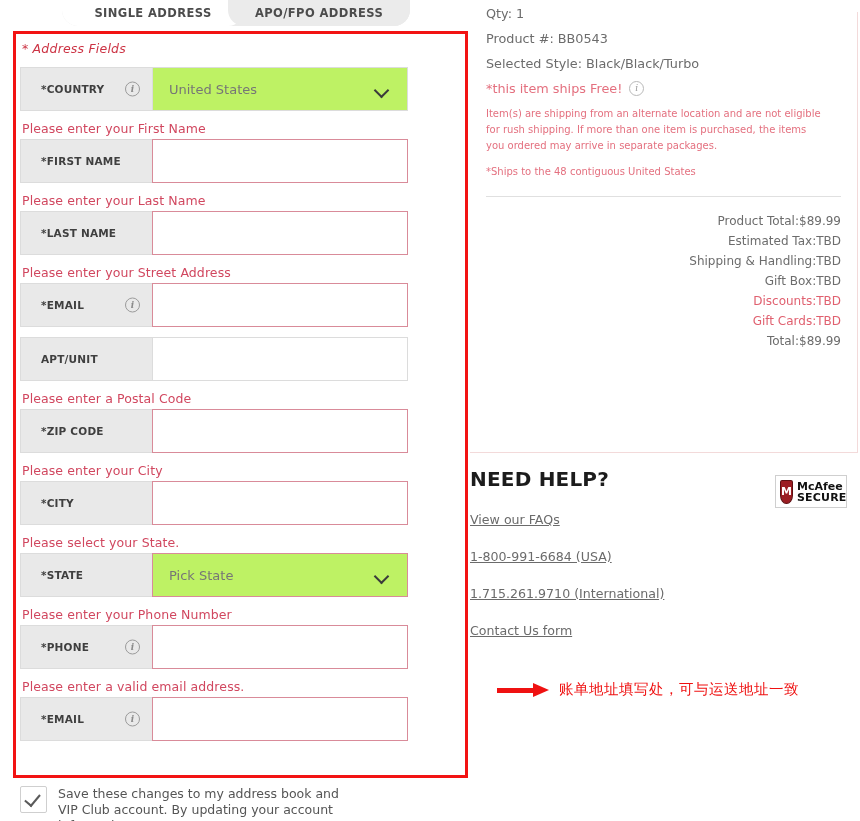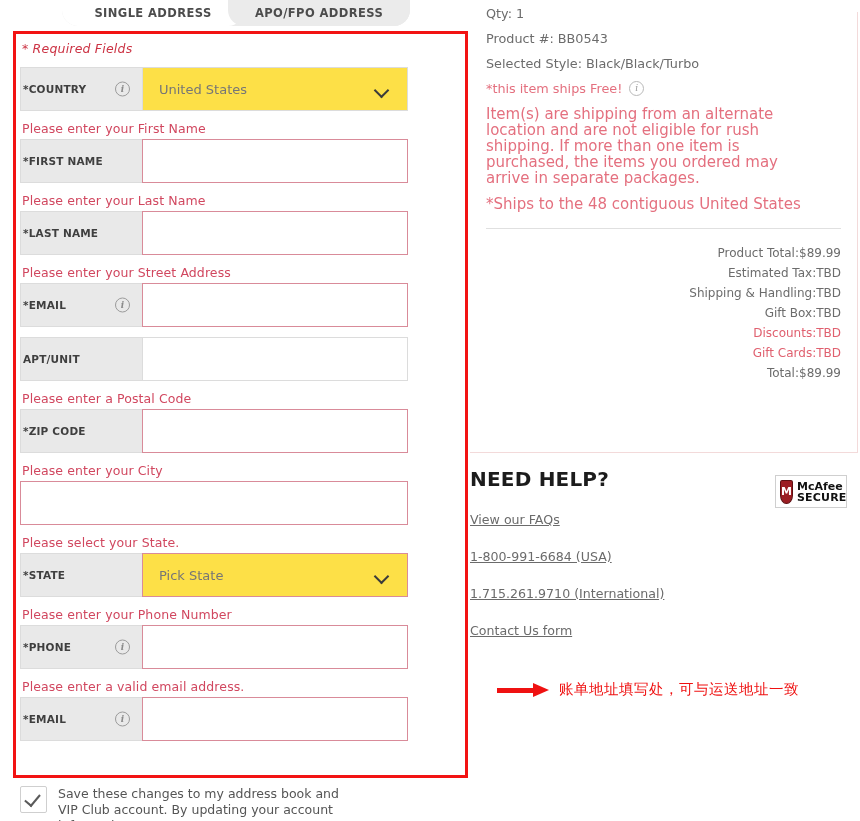"* Required Fields" div.required-note { text: Required -> Address }
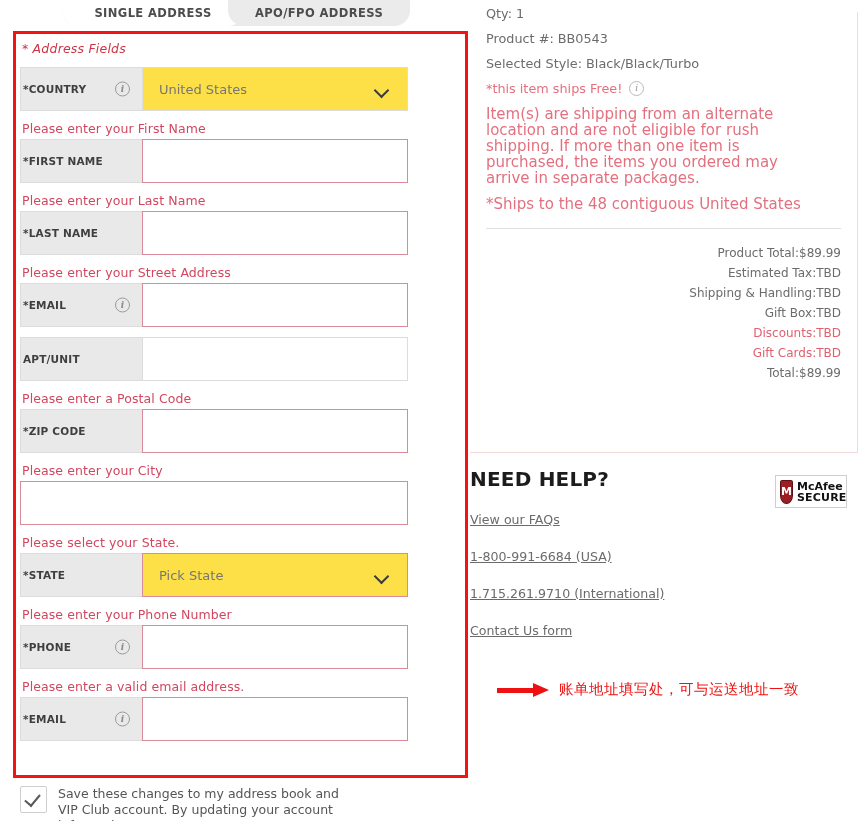"*COUNTRY" .field-label { padding-left: 2px -> 20px; width: 122px -> 132px }
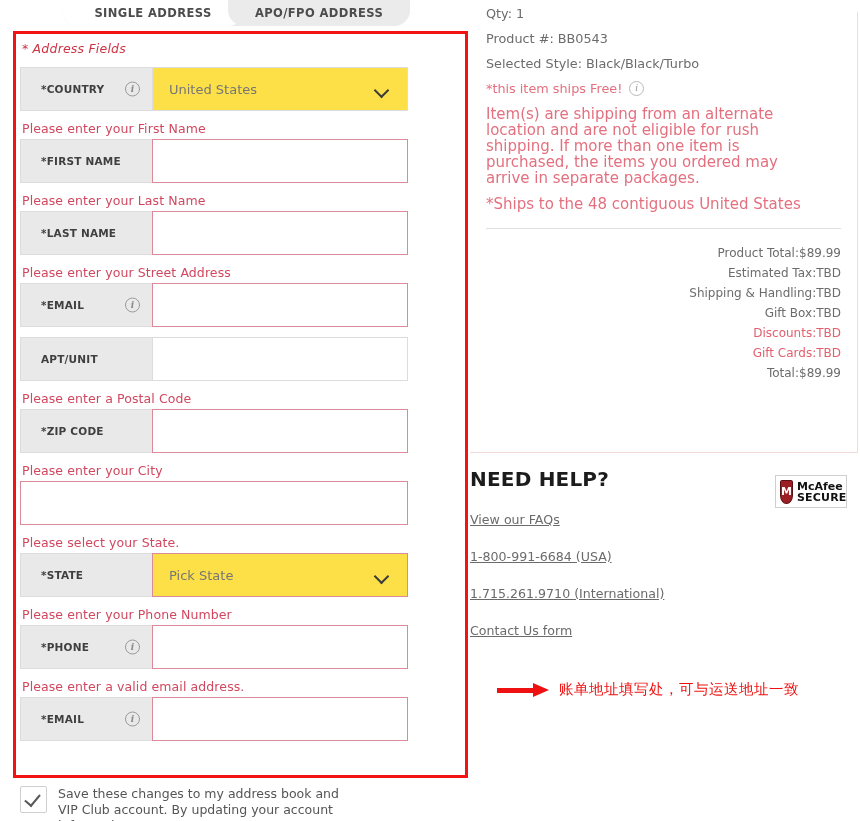"United States" .field-select { background: #fde047 -> #bef264 }
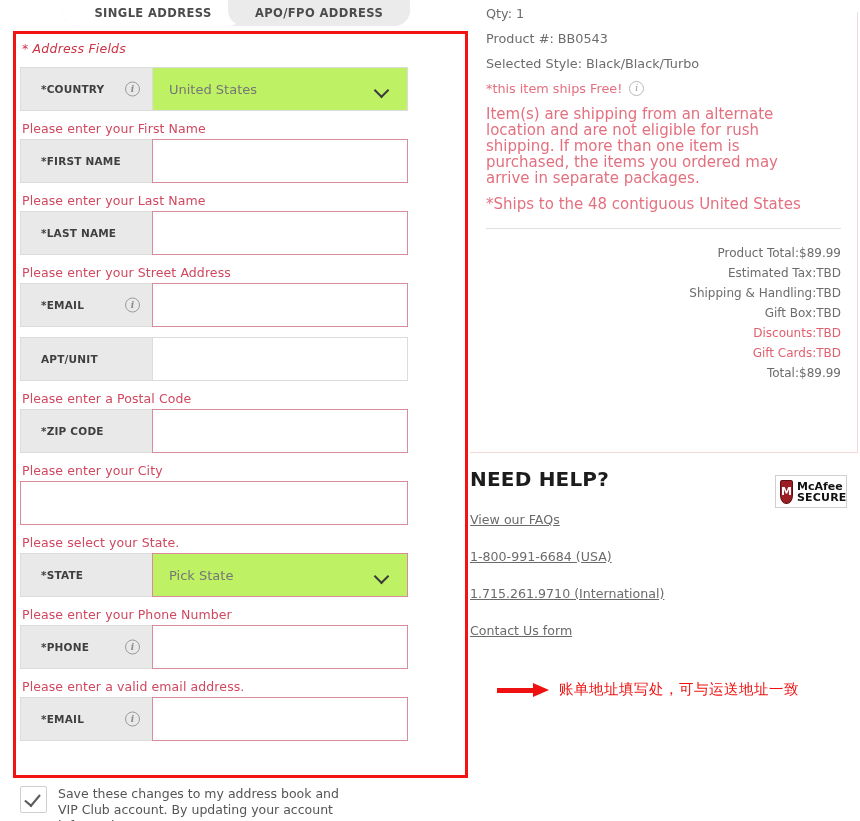"Item(s) are shipping from an" .pink-block { font-size: 15px -> 10px }
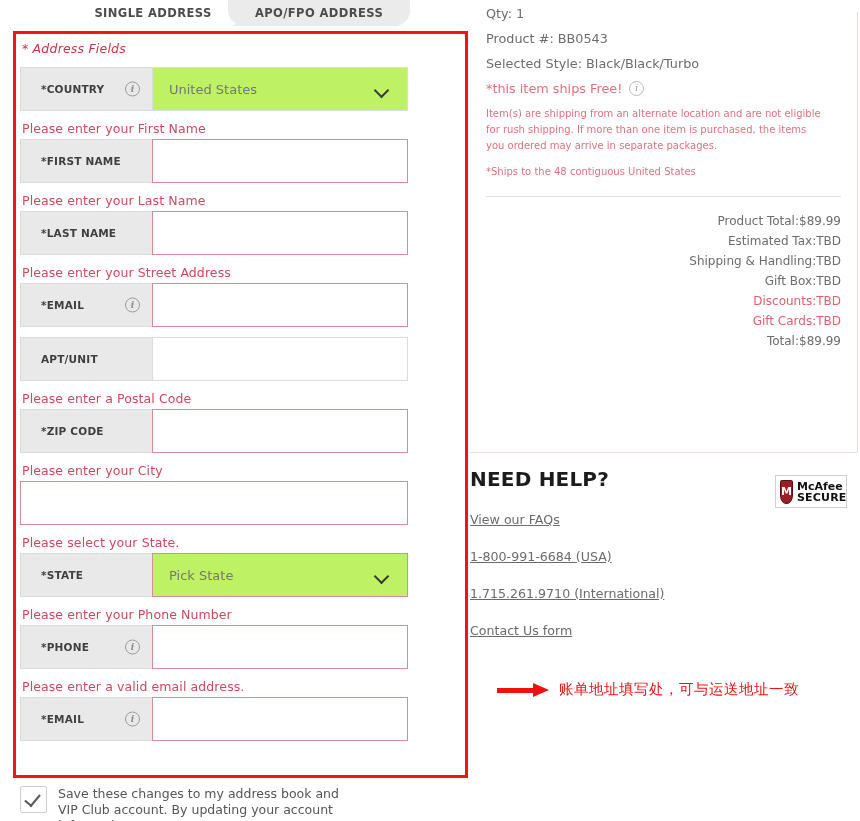"*CITY" div.field-label { html: none -> <div> <span>*CITY</span> </div> }
